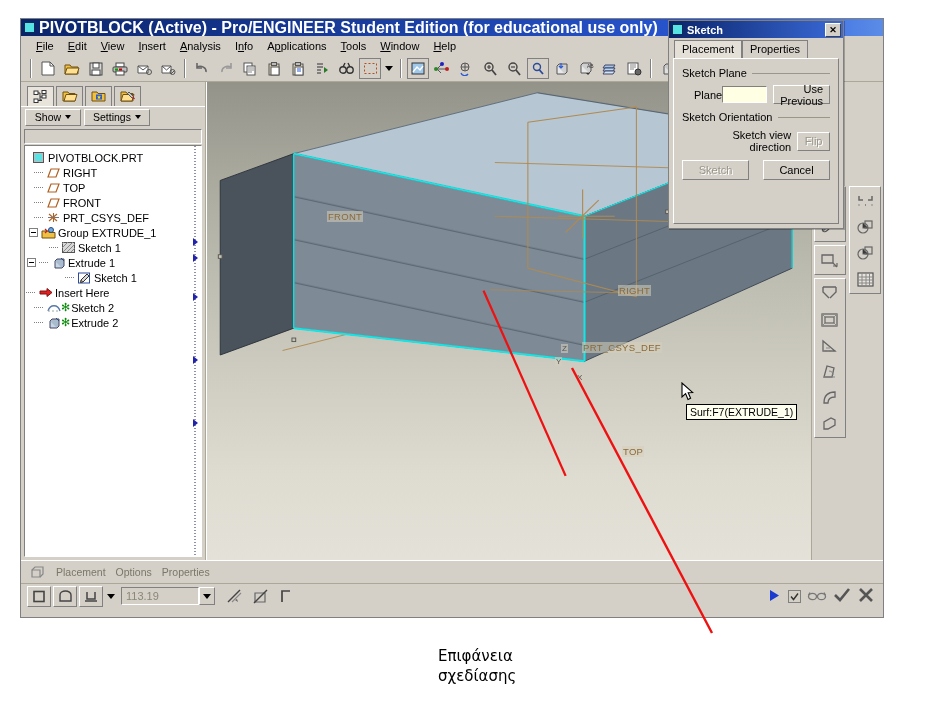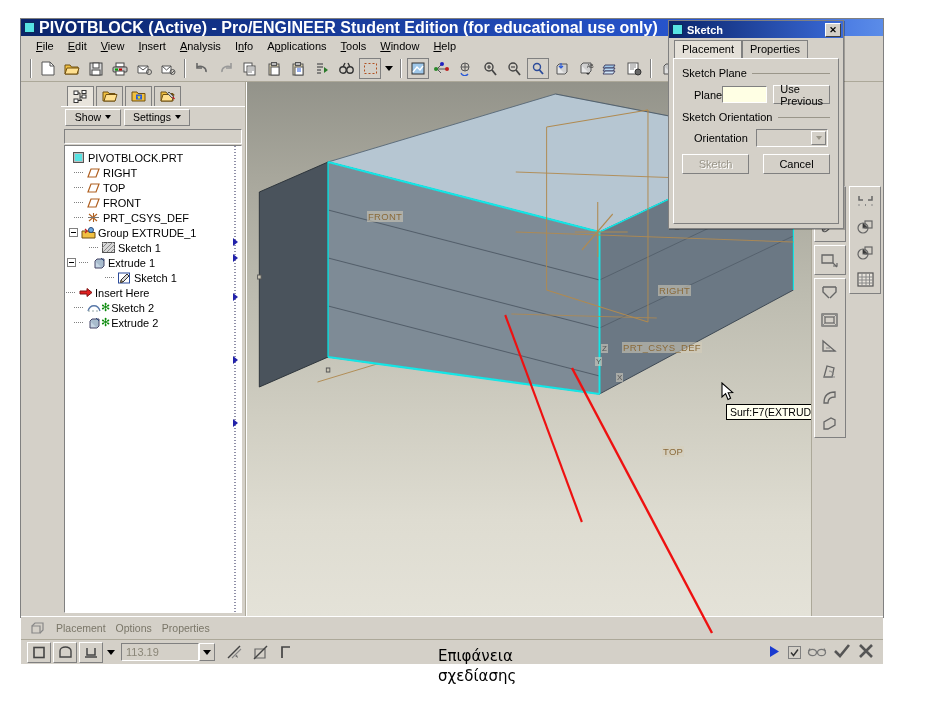"Sketch Plane" #sk-panel { text-align: none -> right }
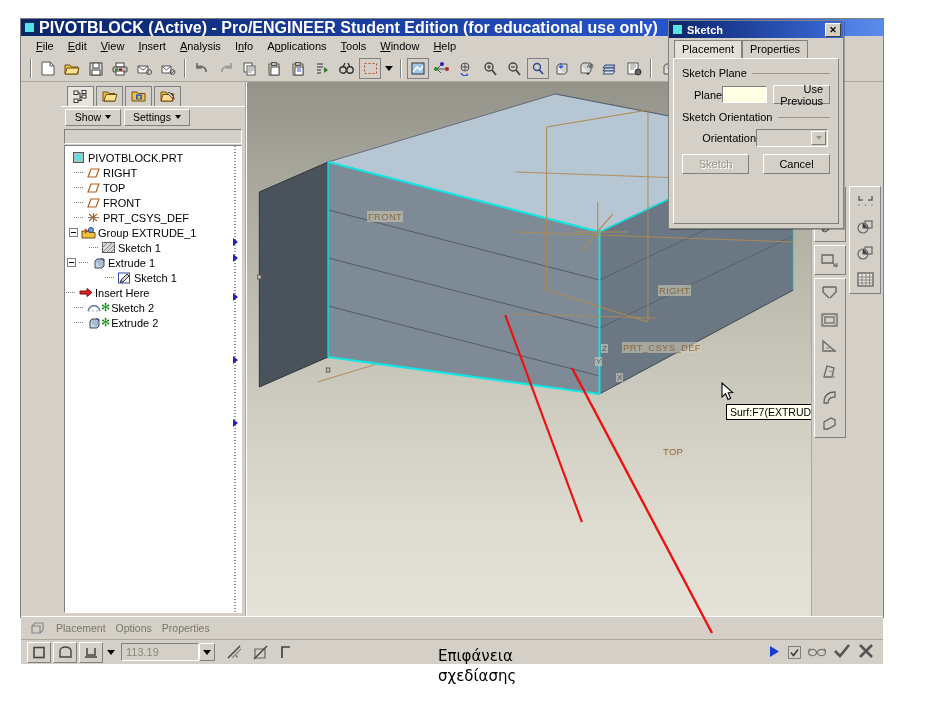"Show" #body-split { height: 534px -> 478px; margin-left: 40px -> none }
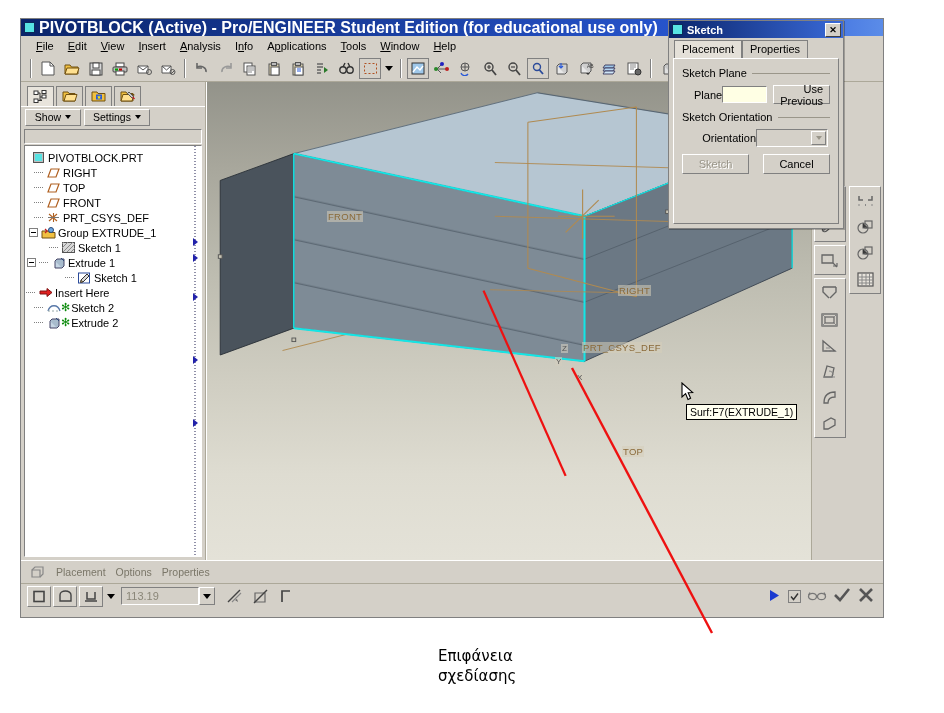"Sketch view direction" div.frow { html: none -> <div> <label>Sketch view direction</label> <div>Flip</div> </div> }
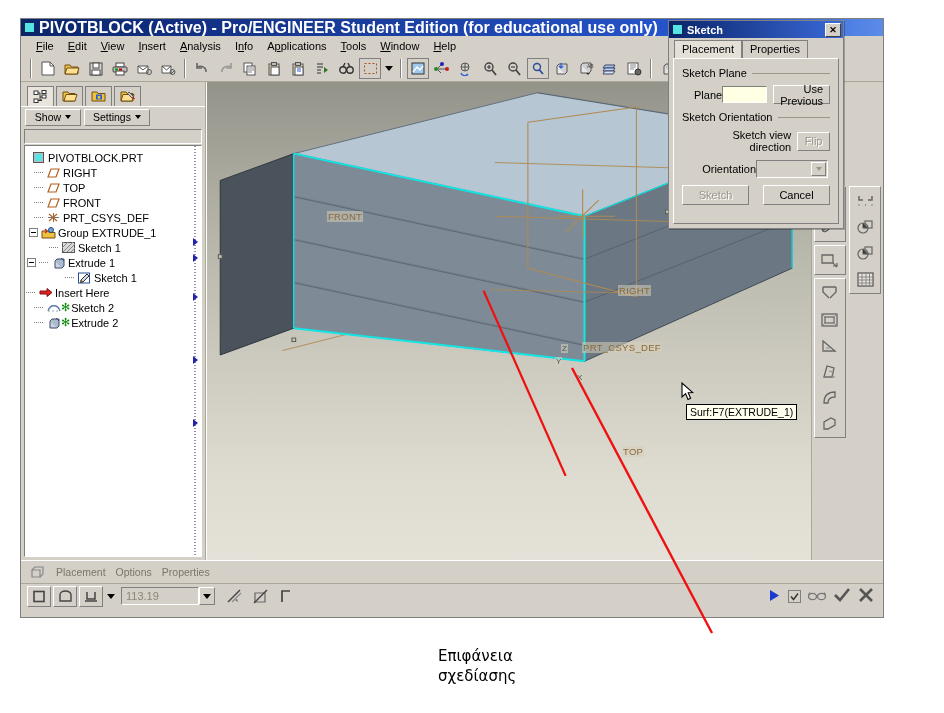"Orientation" div.frow { html: <div> <label>Orientation</label> <div> <div> <span></span> </div> </div> </div> -> none }
